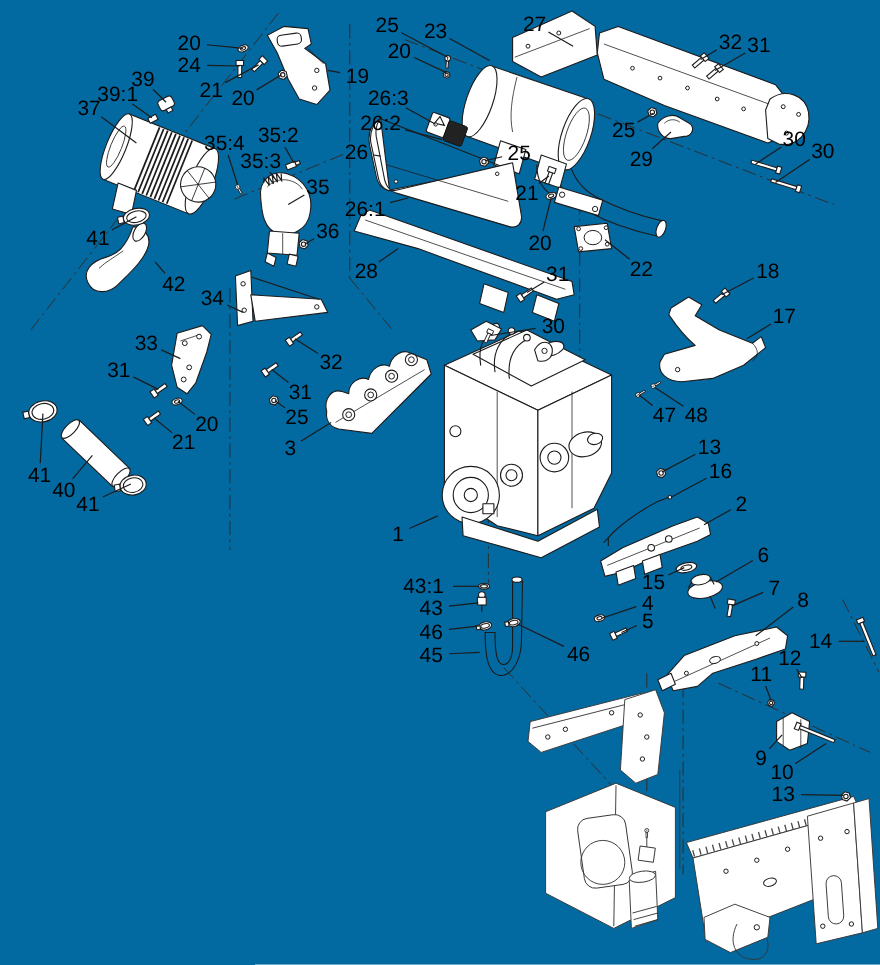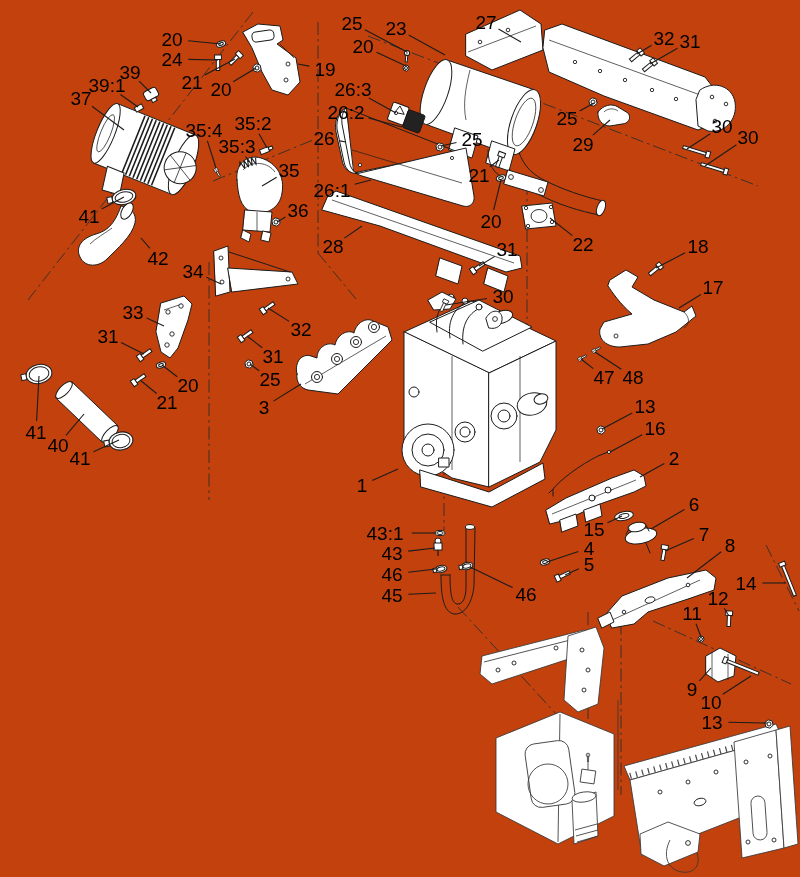"20" .stage { background: #c2410c -> #0369a1 }
